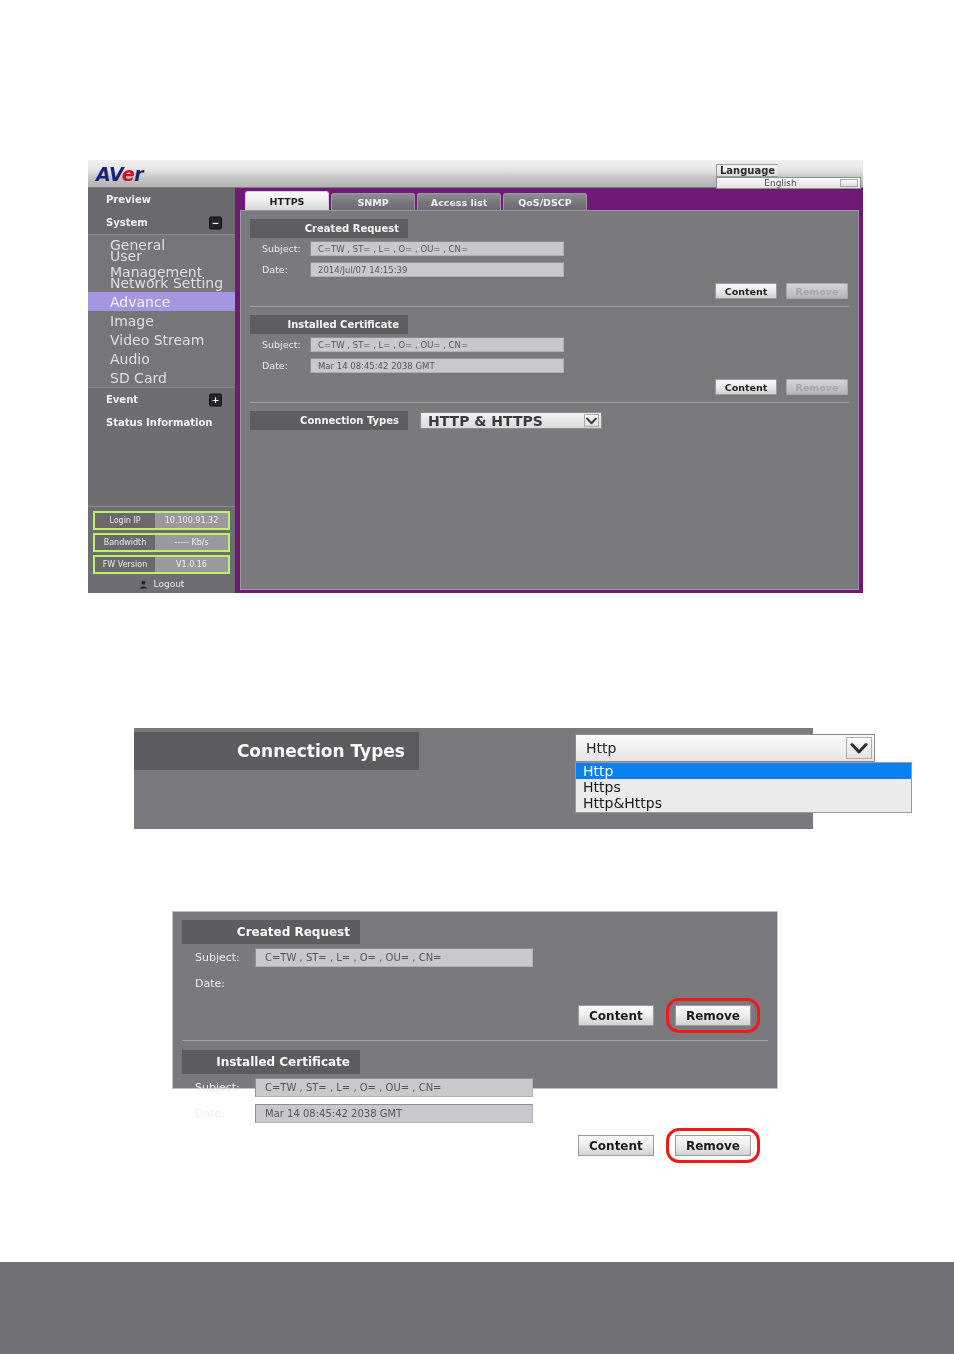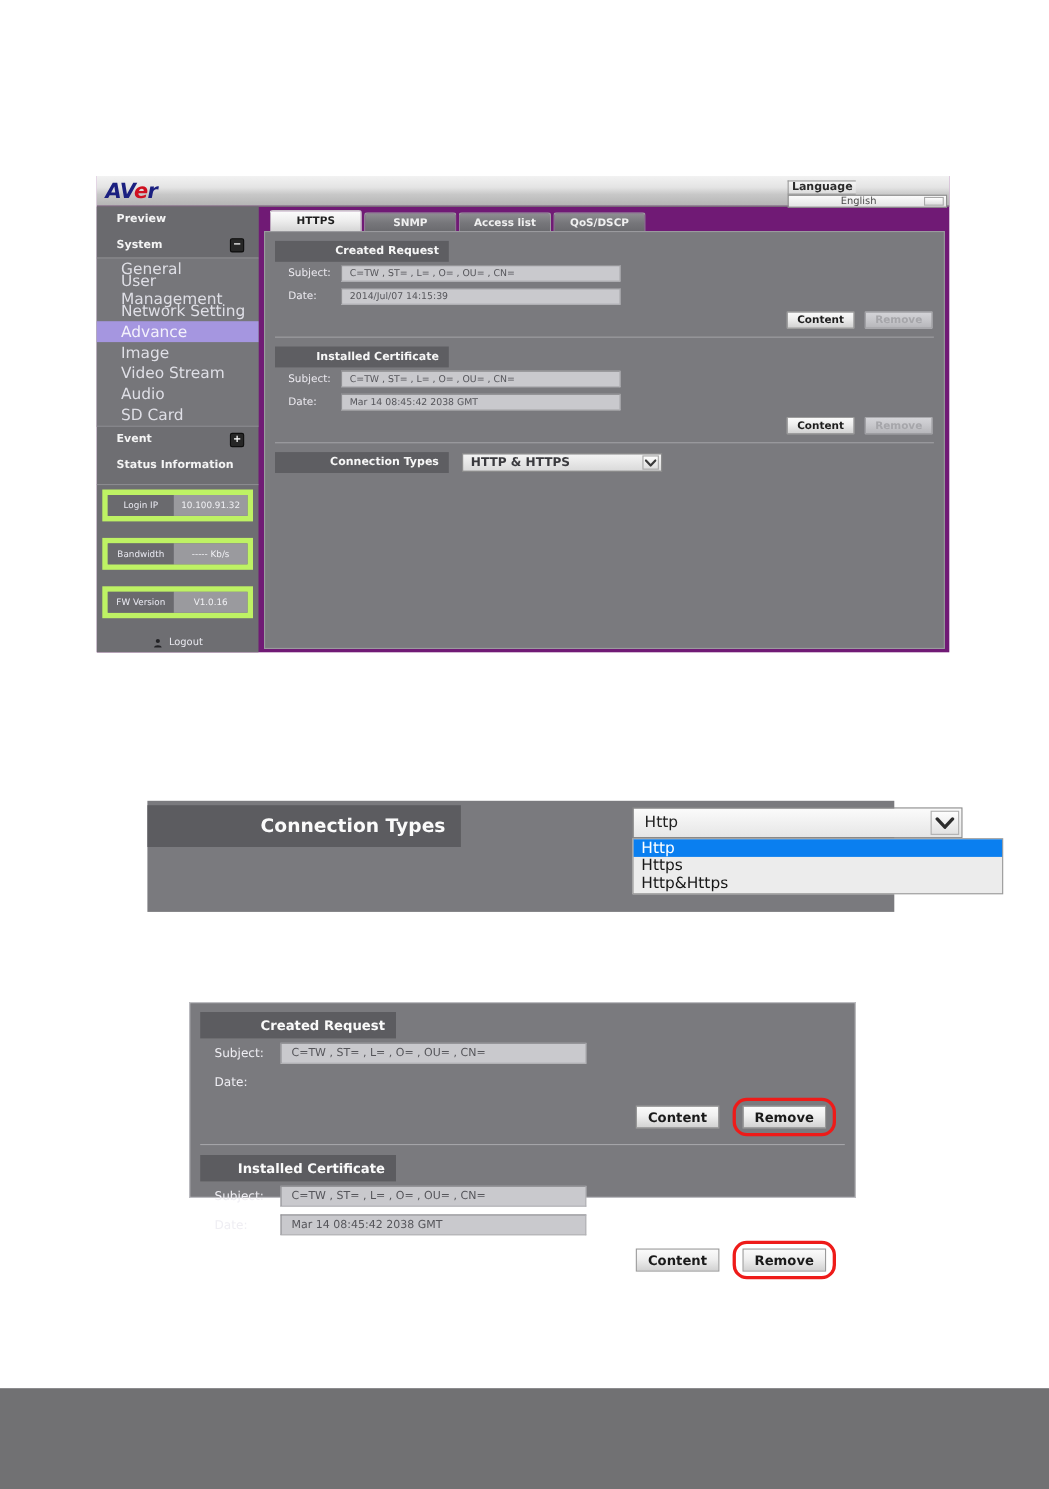"HTTP & HTTPS" .ct-select { font-size: 11px -> 14px }
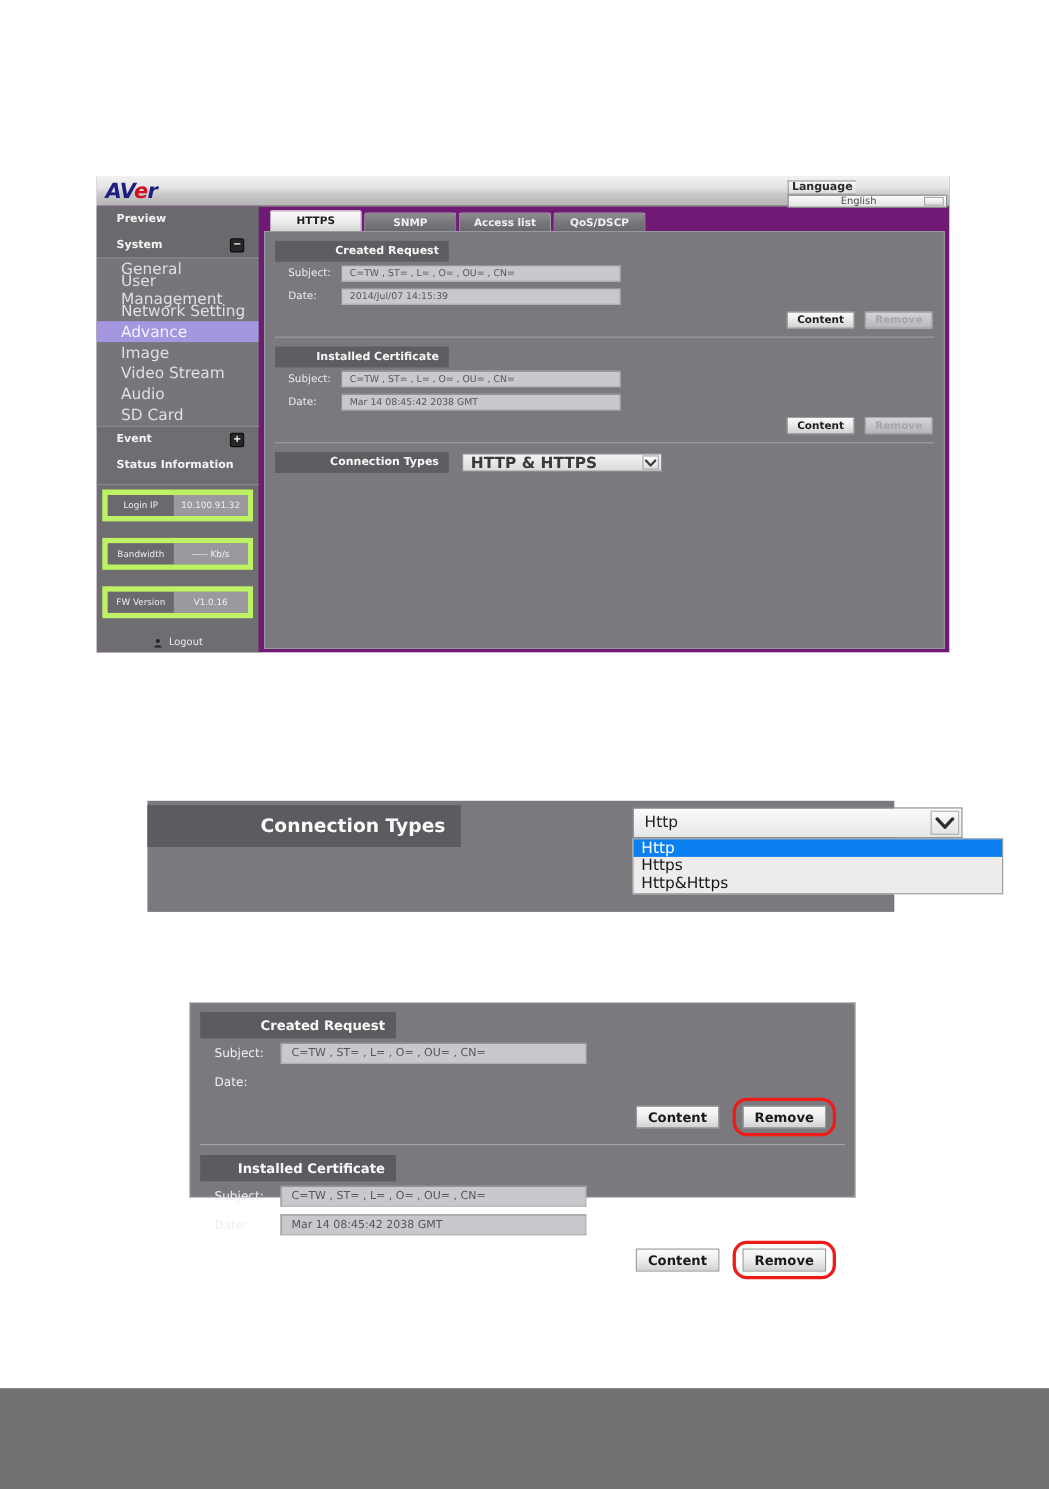"Login IP" .status-row { border: 5px solid #bef264 -> 2px solid #bef264; height: 29px -> 19px; margin-bottom: 15px -> 3px }
